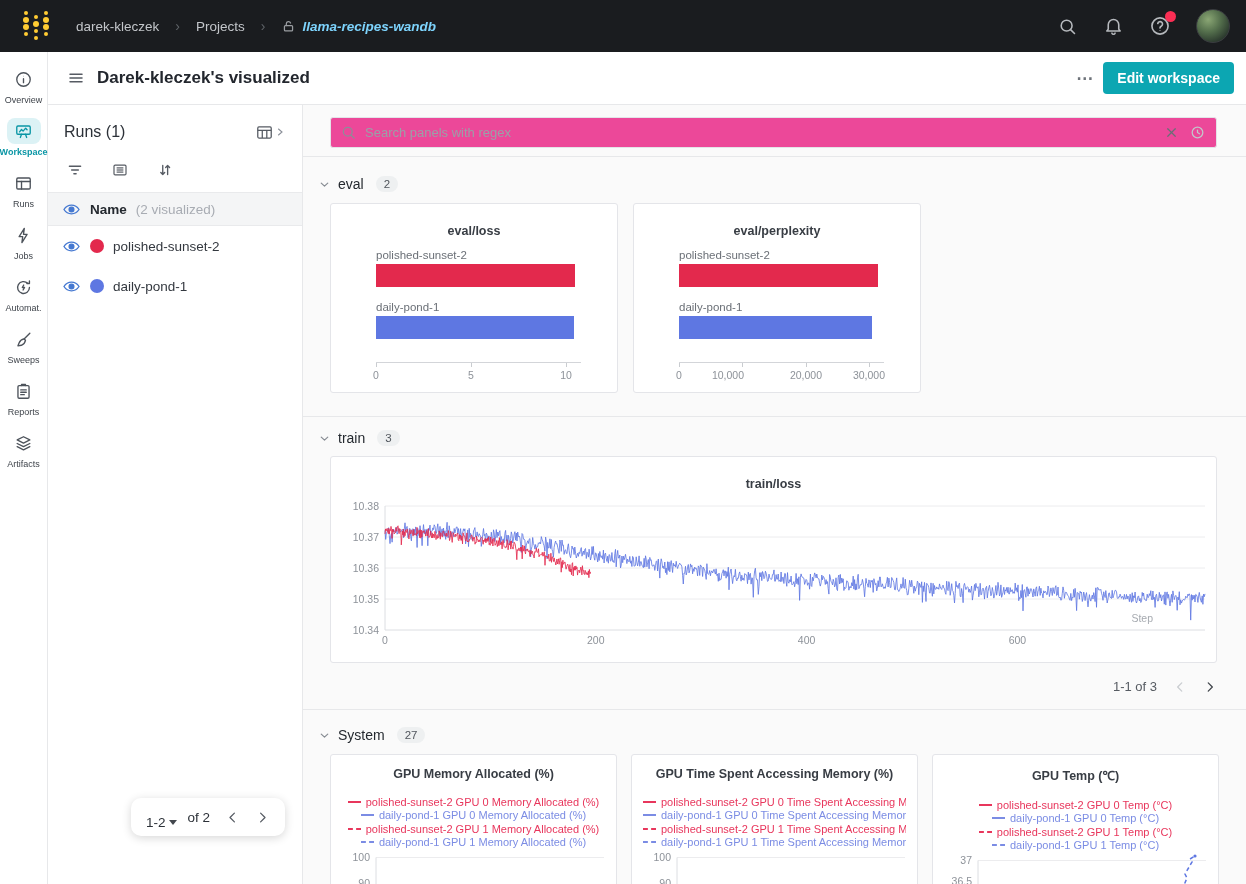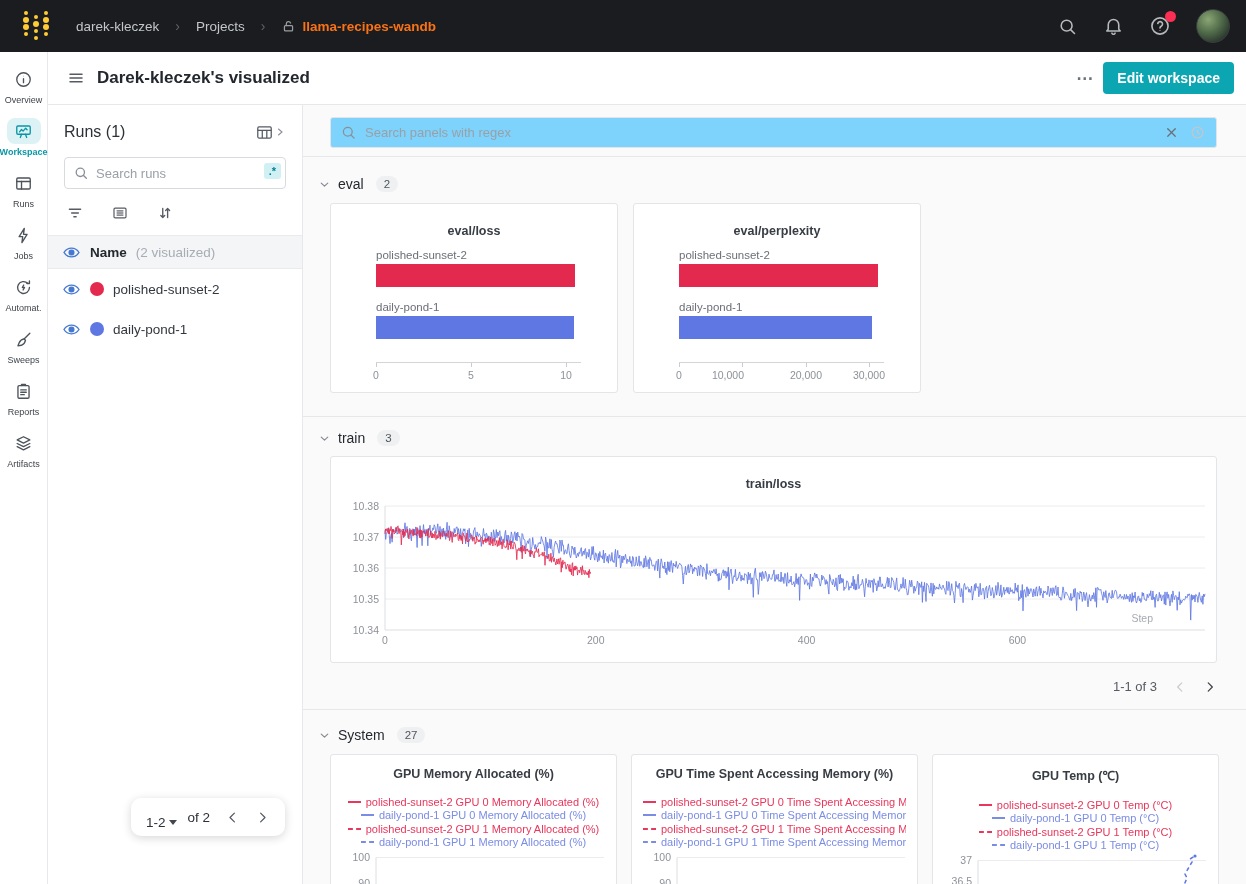"llama-recipes-wandb" .crumb-project { color: #f97316 -> #7dd3fc; font-style: none -> italic }
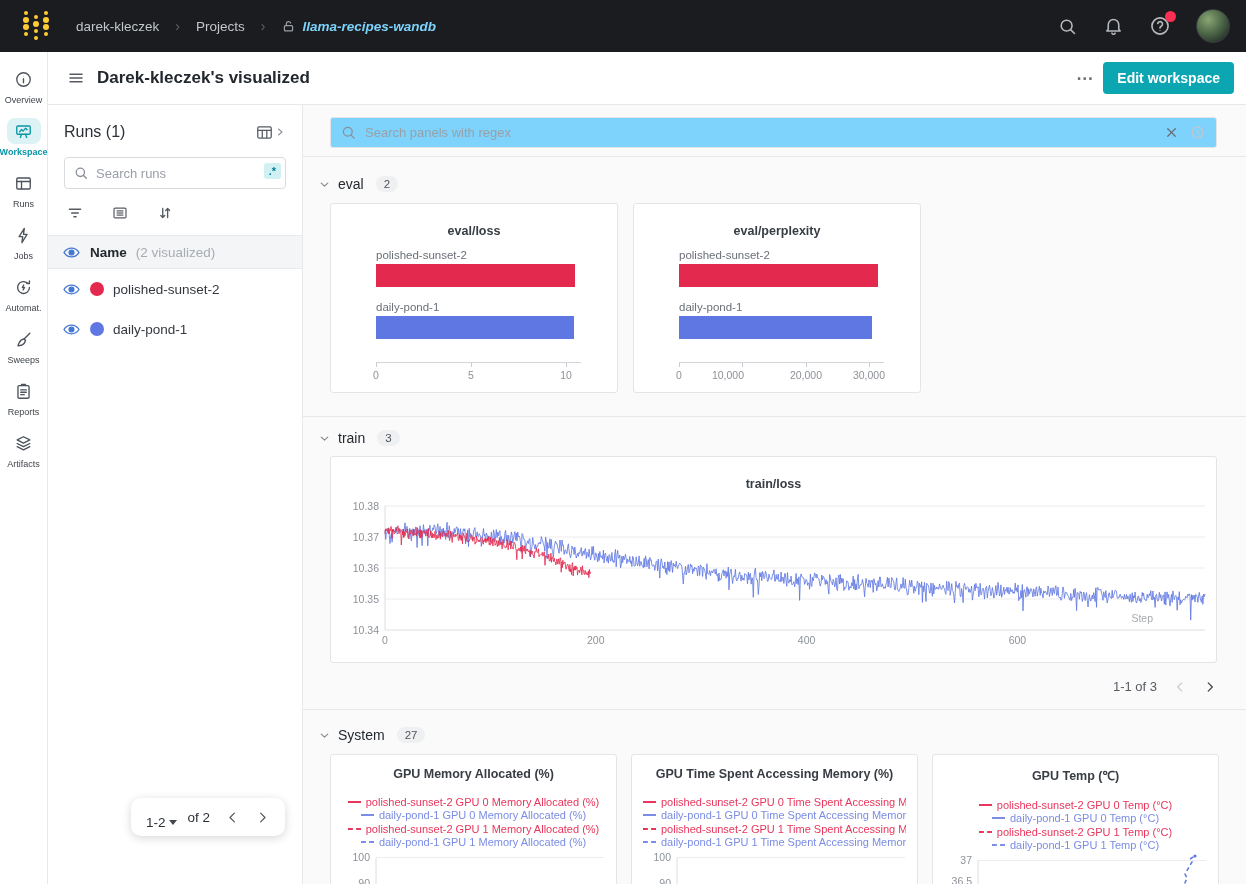"Search panels with regex" .panel-search-input { background: #7dd3fc -> #ec4899 }
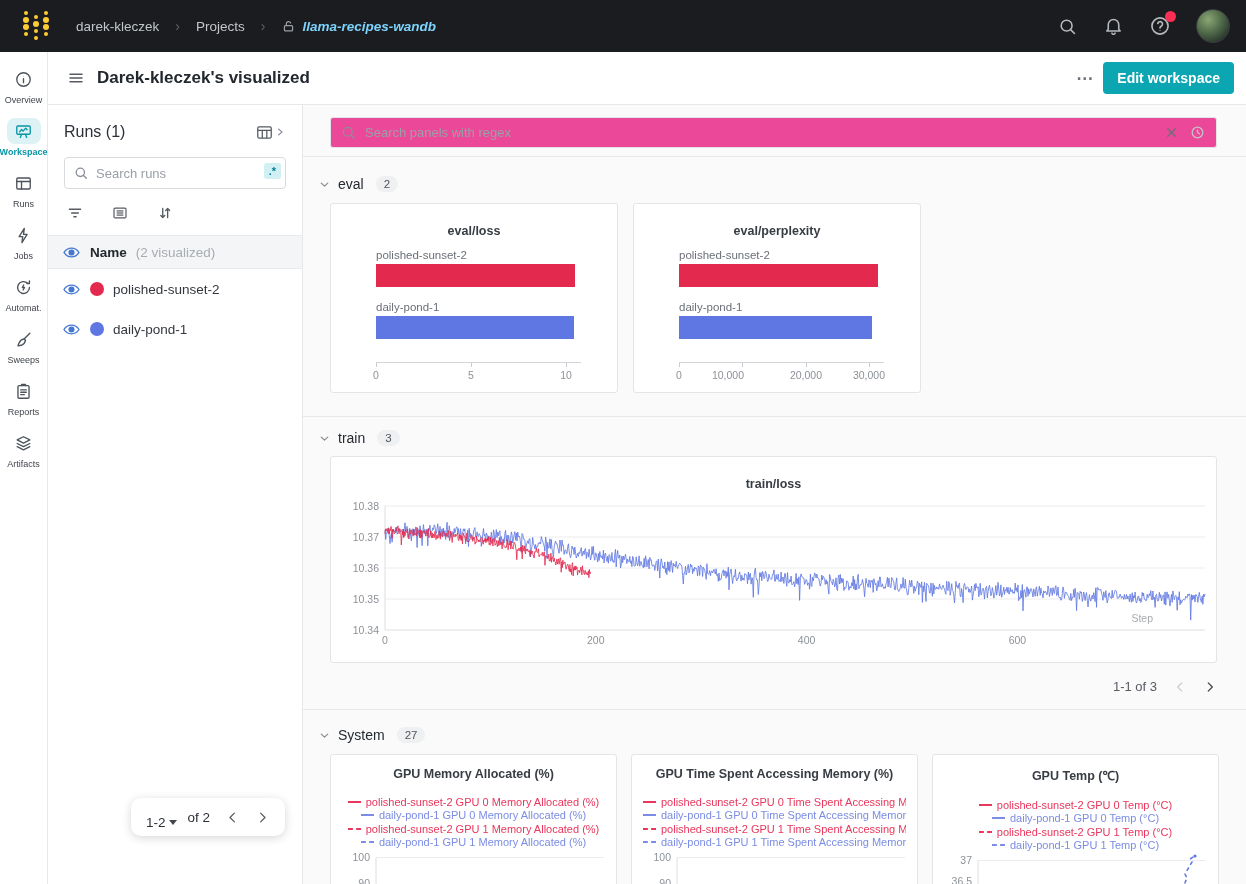"Search runs" div.search-wrap { html: <div> <span> <svg> <circle></circle> <line></line> </svg> </span> <input> <span>.*</span> </div> -> none }
